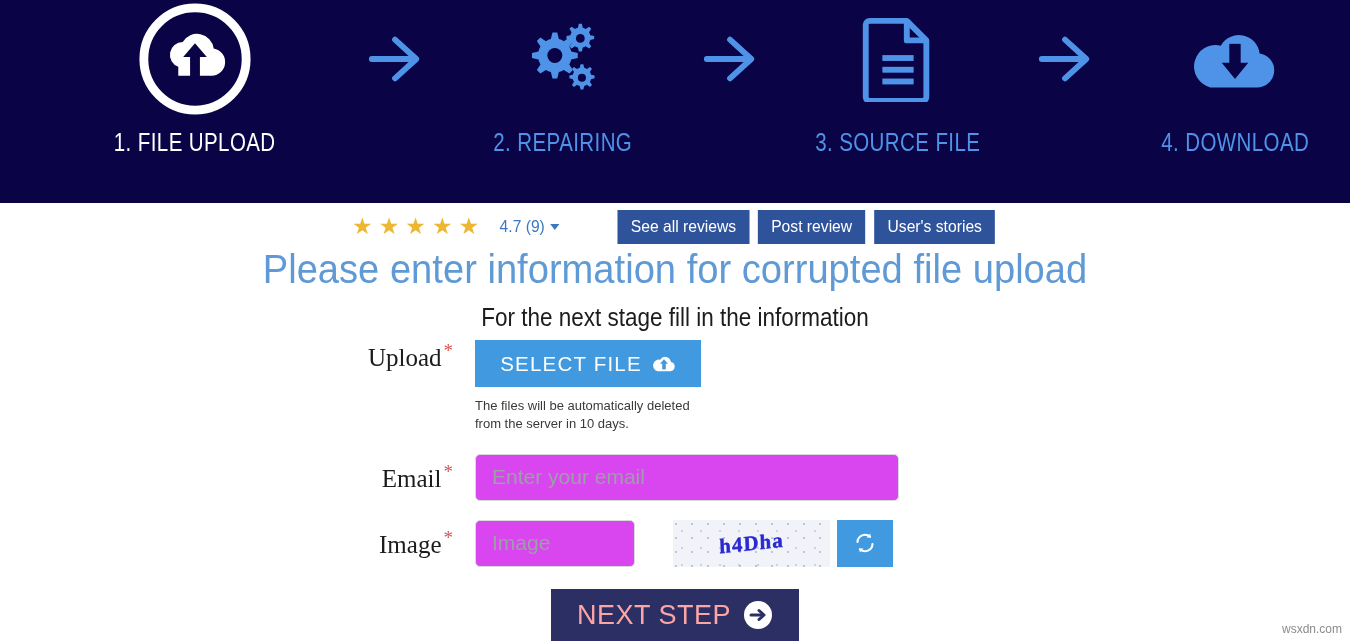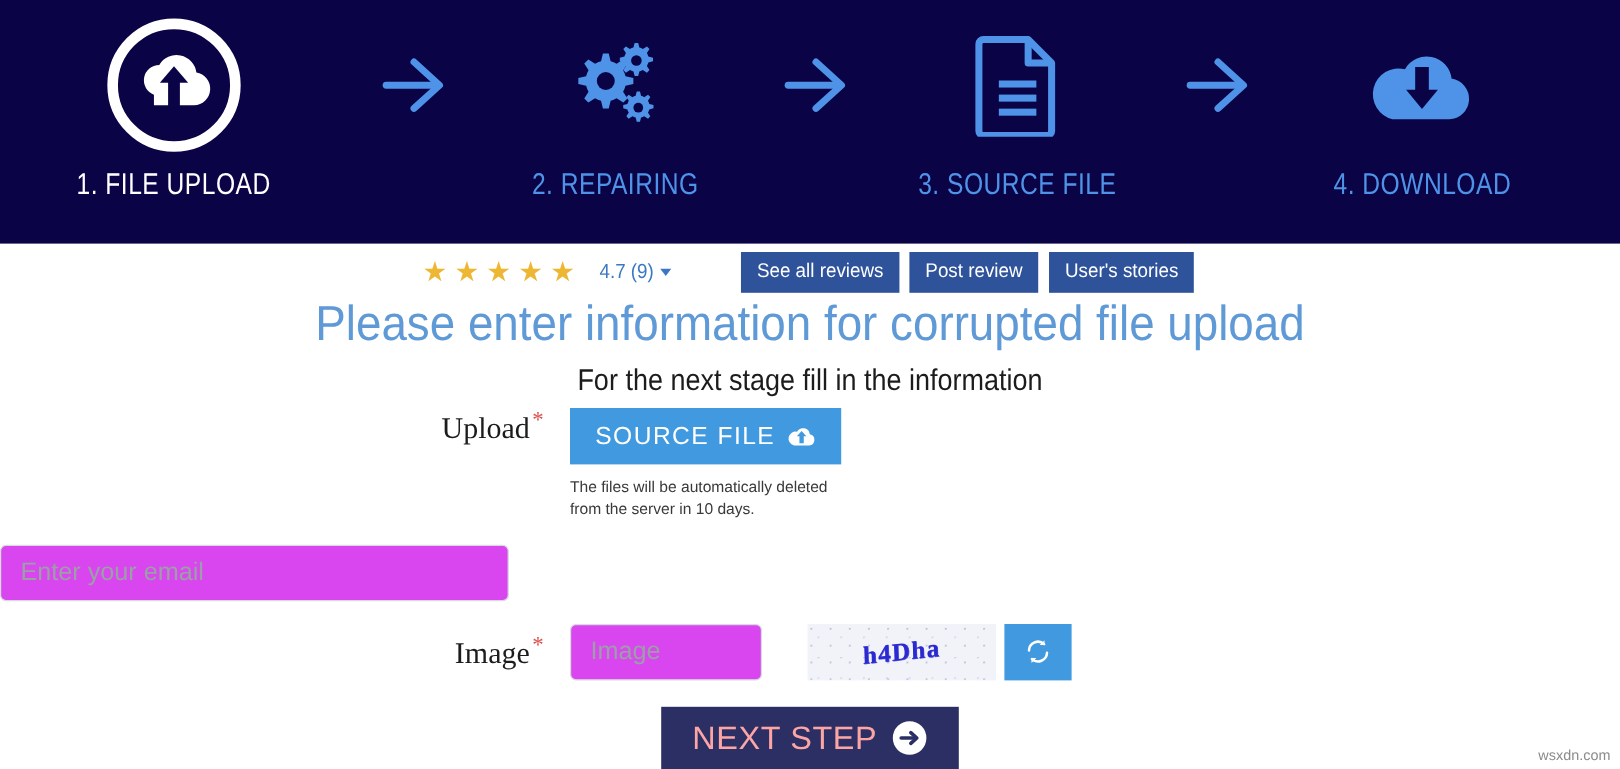"1. FILE UPLOAD" .steps-inner { justify-content: flex-start -> flex-end; padding-top: 12px -> none }
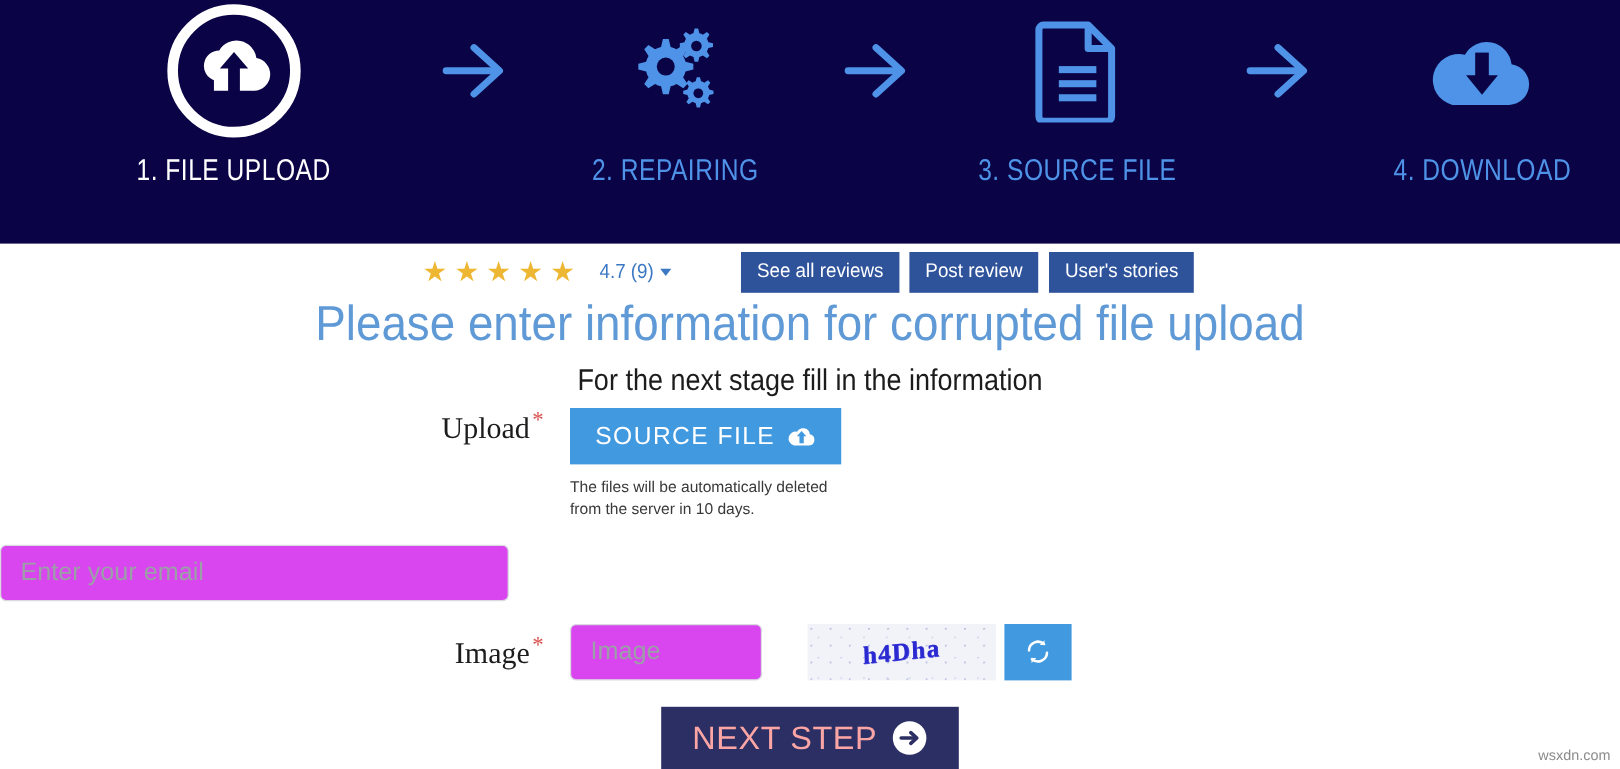"SOURCE FILE" span { text: SOURCE -> SELECT }
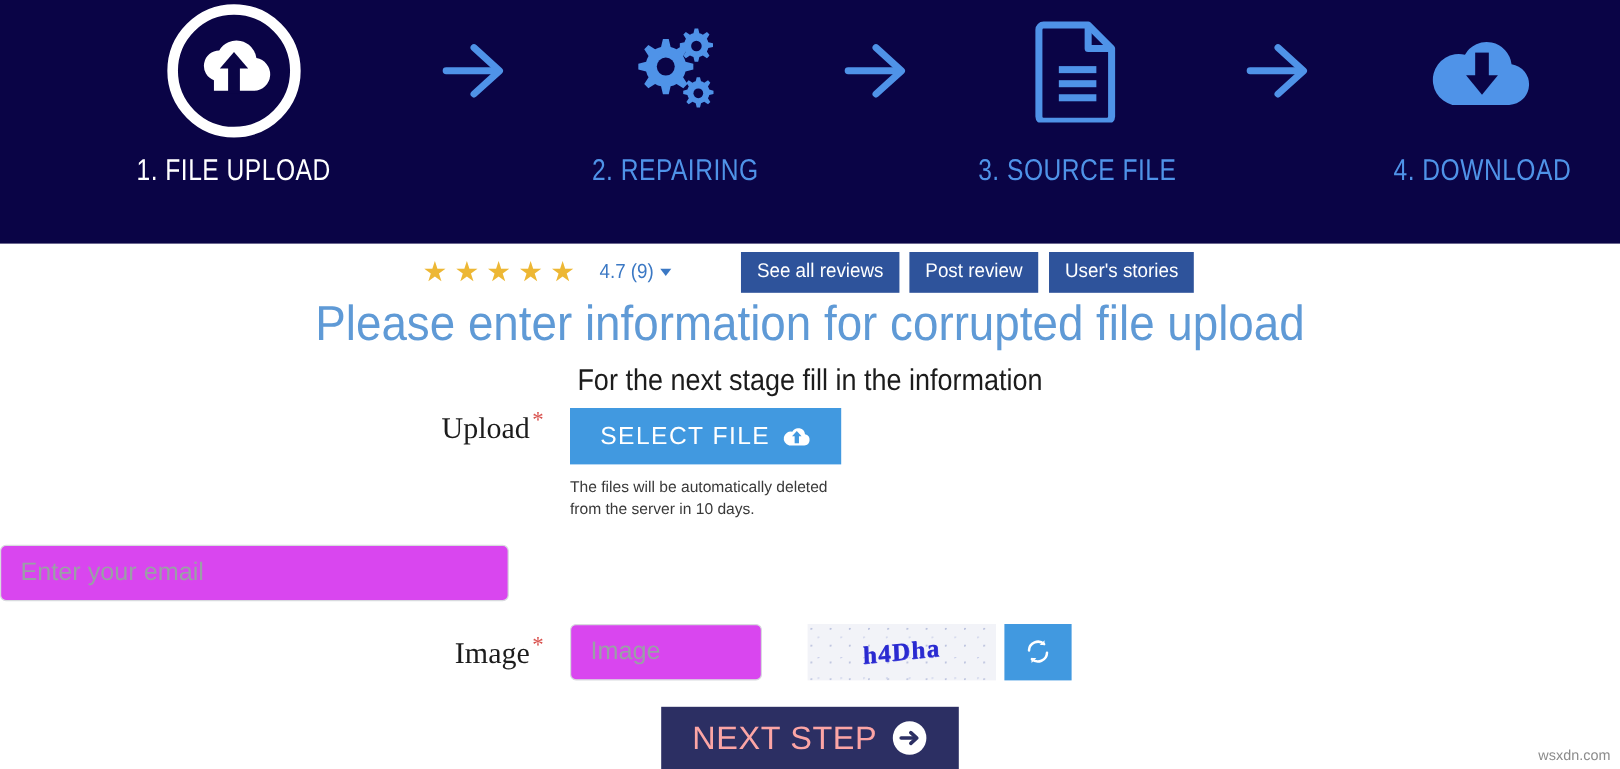"Email*" div.form-label { html: none -> <div> <span>Email</span><span>*</span> </div> }
